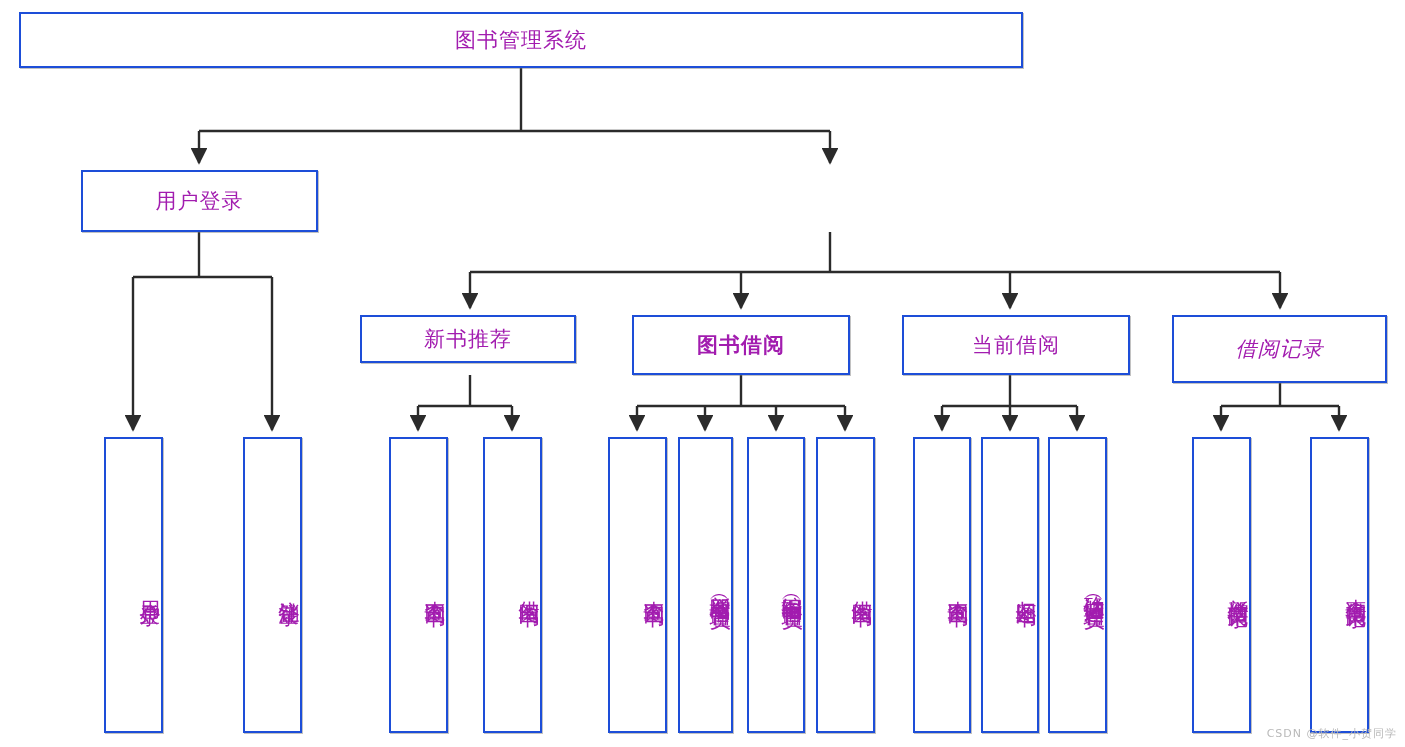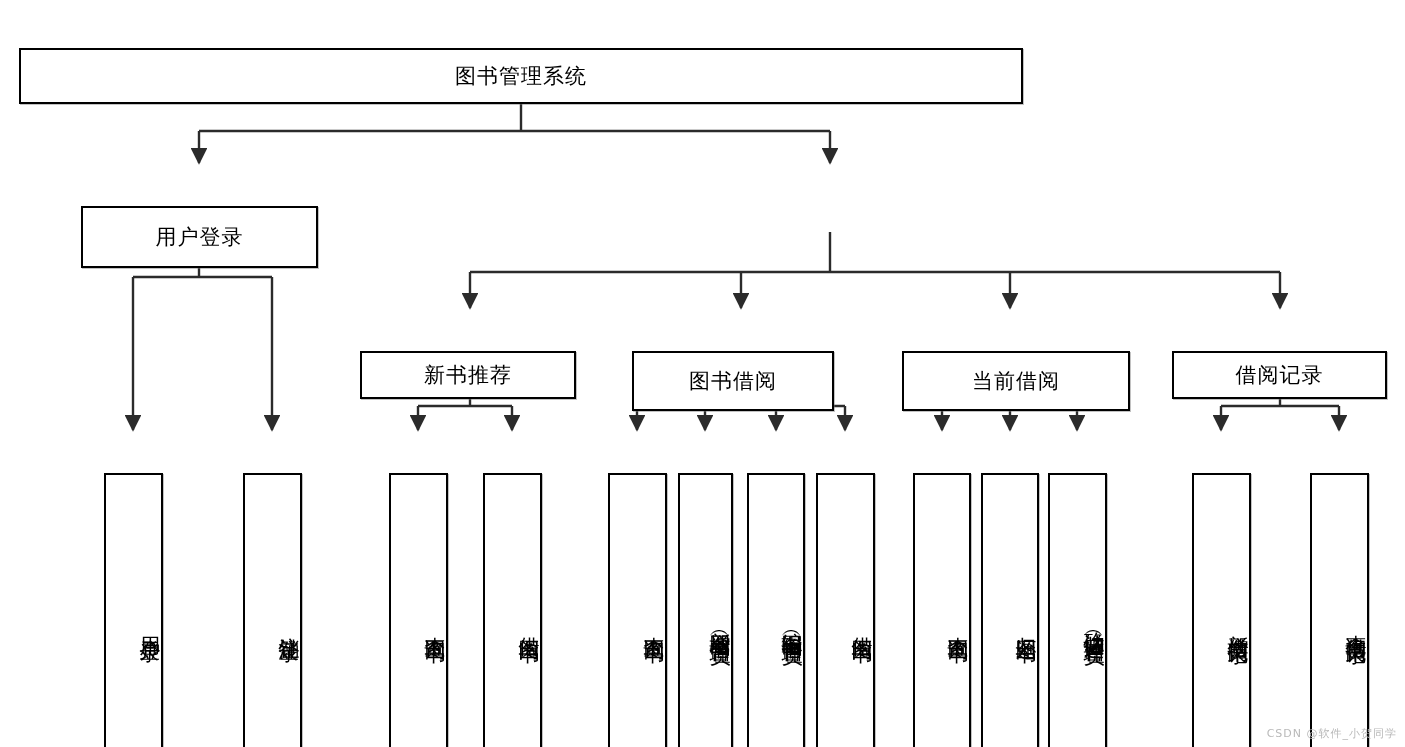"图书管理系统" .node { border: 2px solid #000000 -> 2px solid #1d4ed8; color: #000000 -> #a21caf; margin-top: 36px -> none }
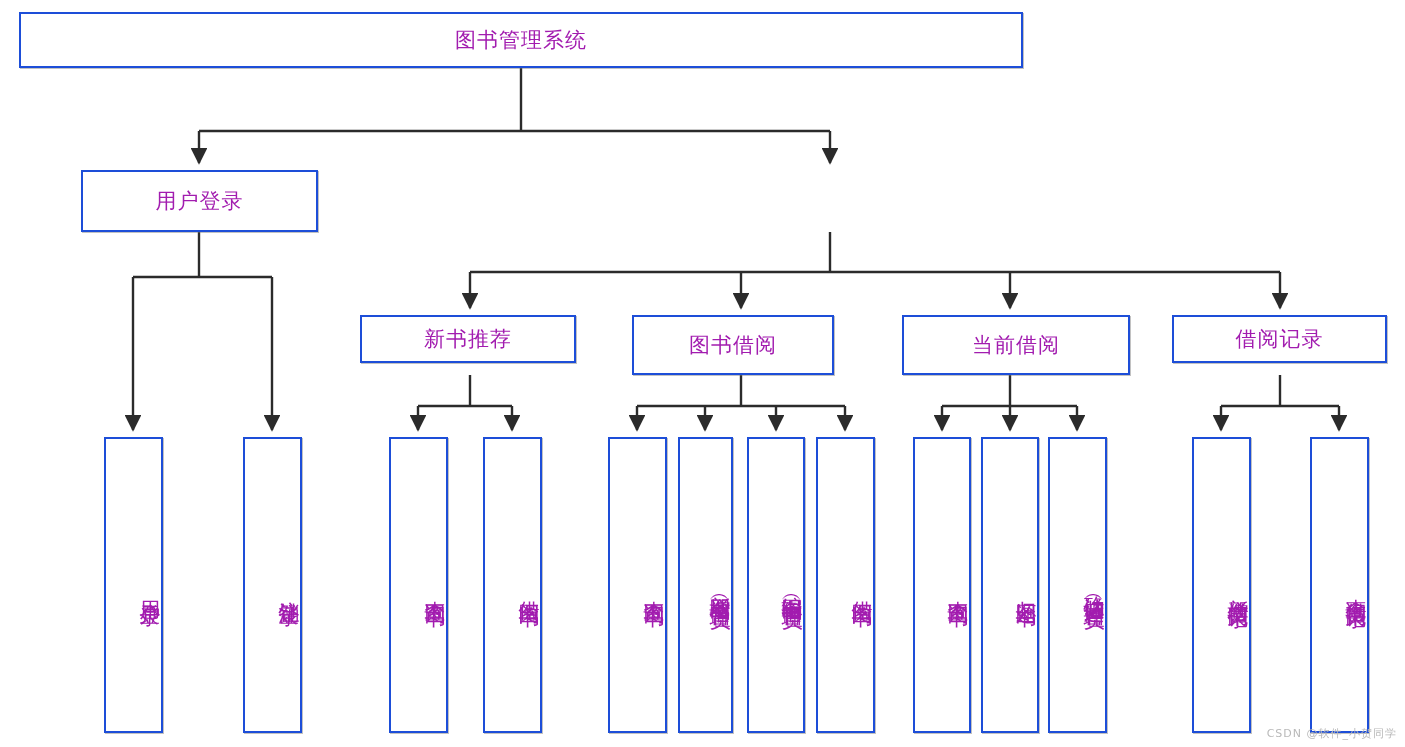"图书借阅" div.node { font-weight: none -> bold; width: 202px -> 218px }
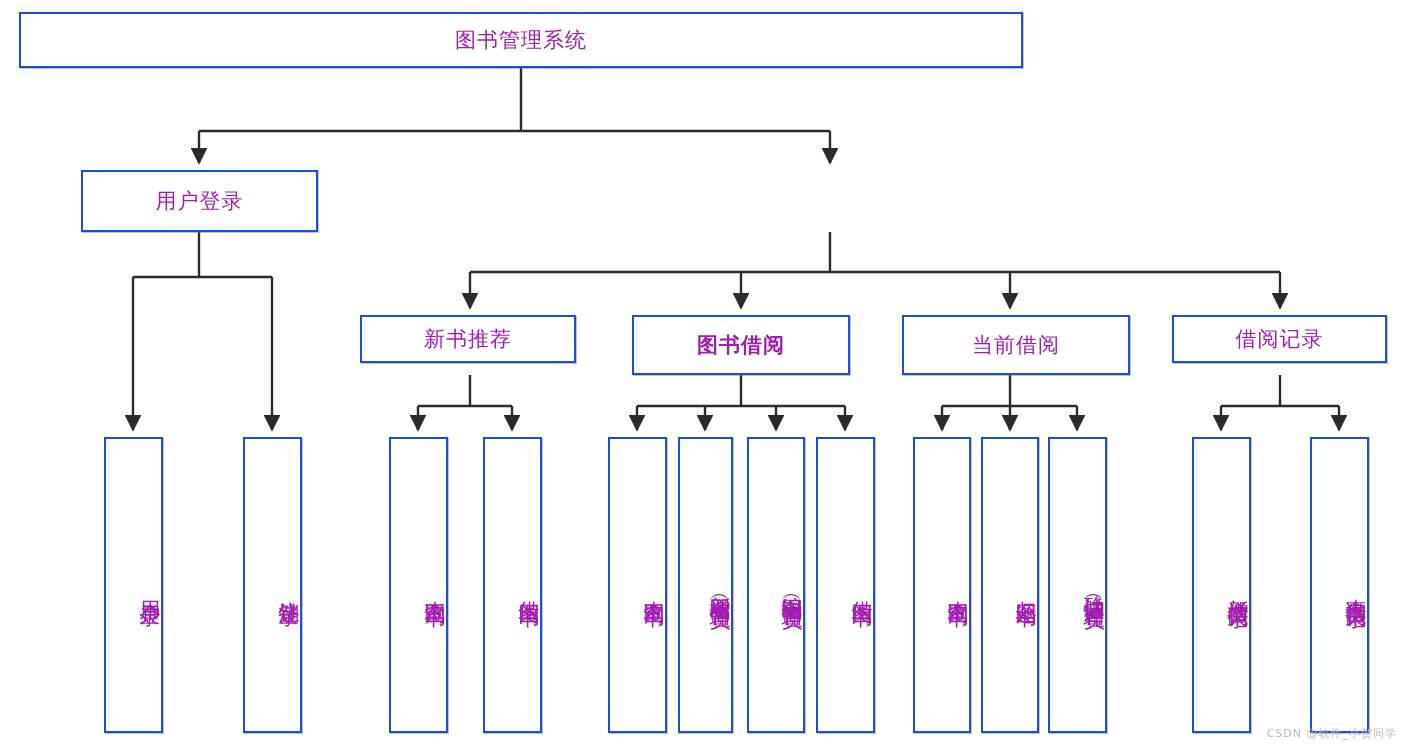"借阅记录" div.node { font-style: none -> italic; height: 48px -> 68px }
